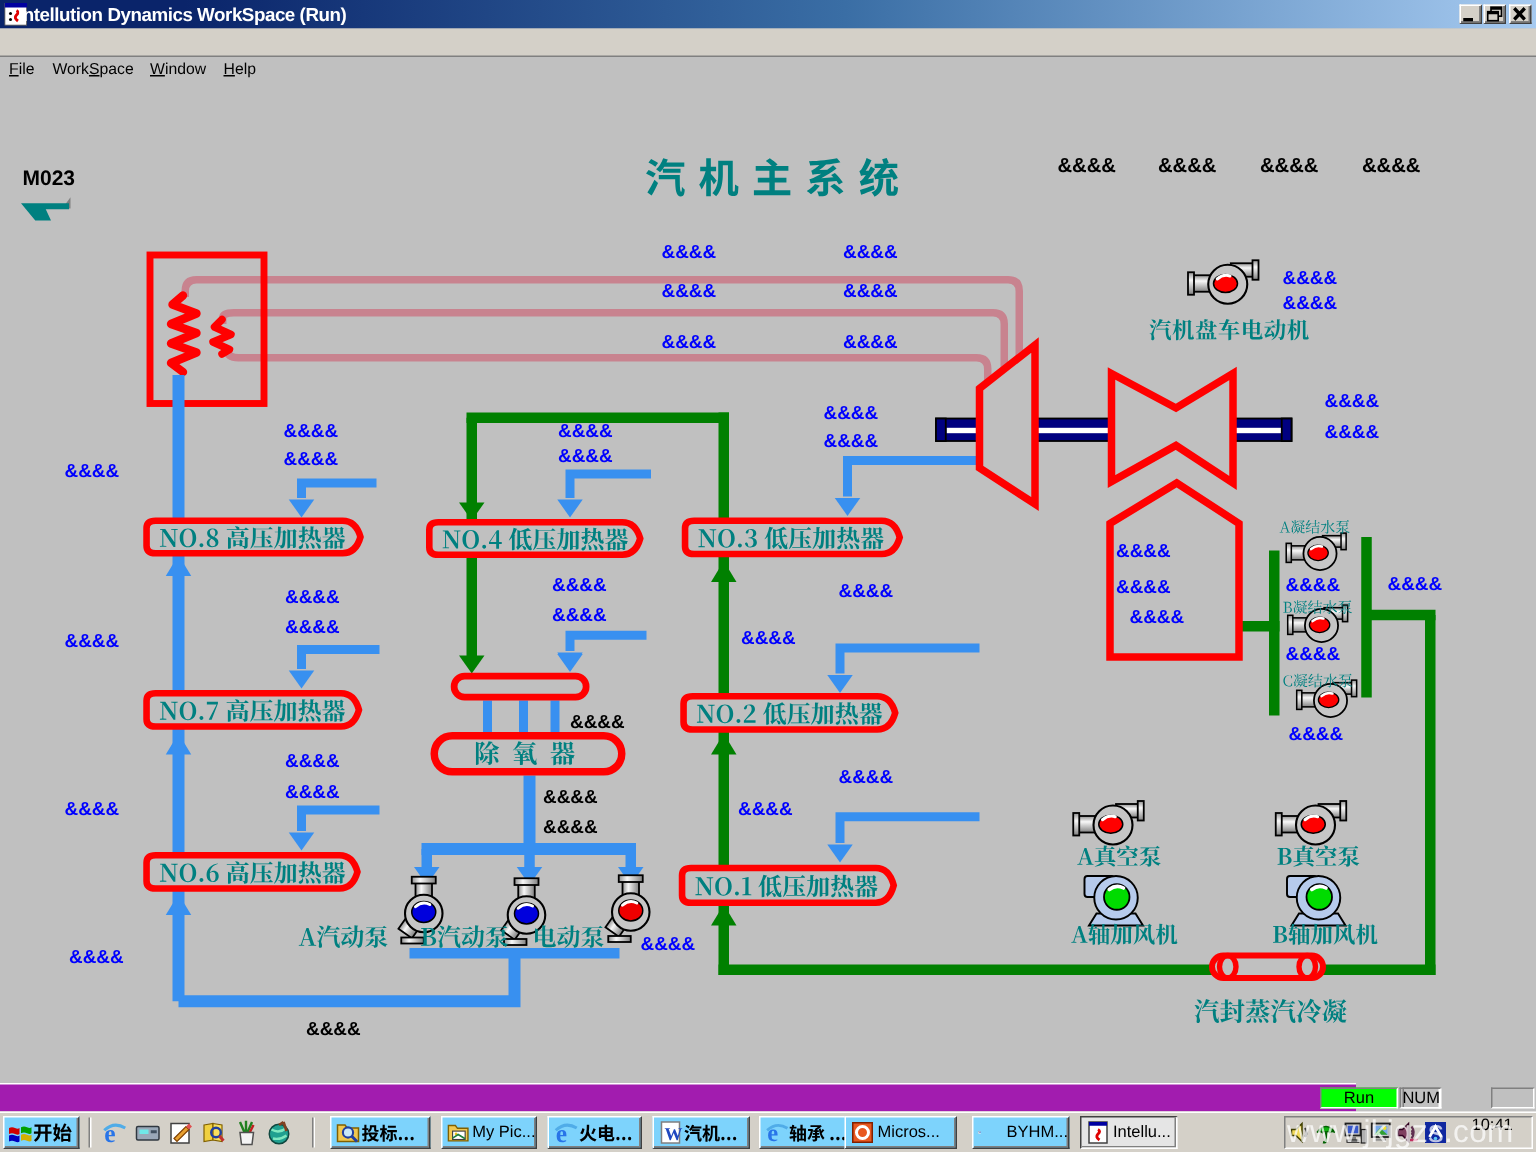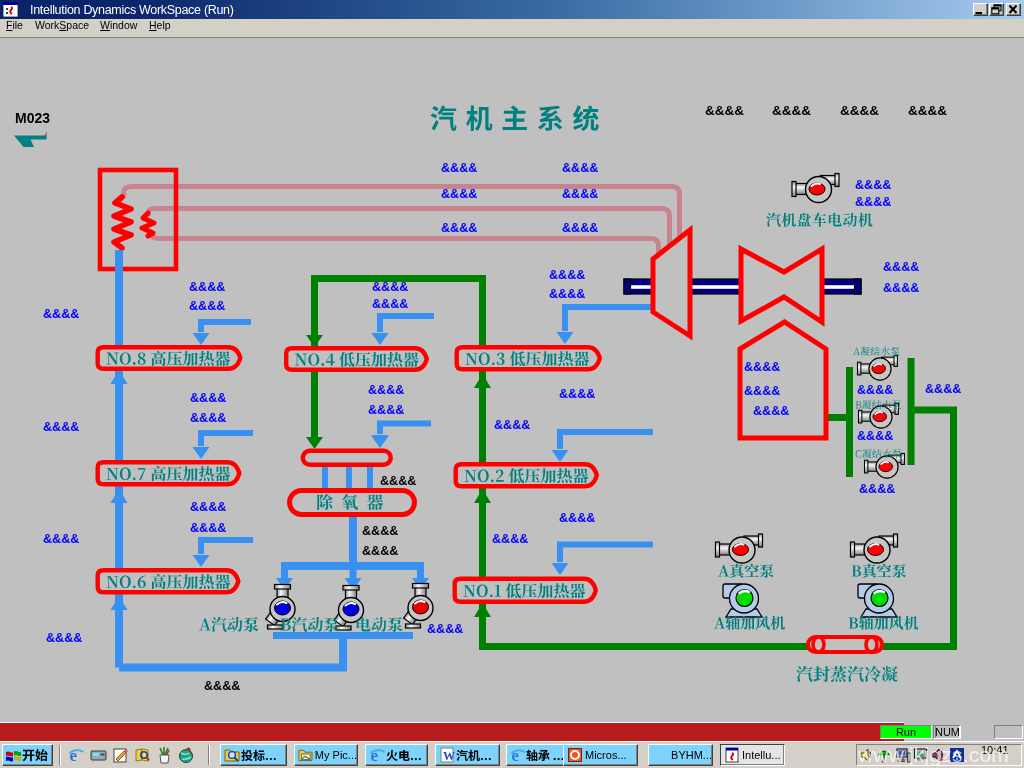"Intellution Dynamics WorkSpace (Run)" #title { font-weight: normal -> bold; left: 30px -> 12px }
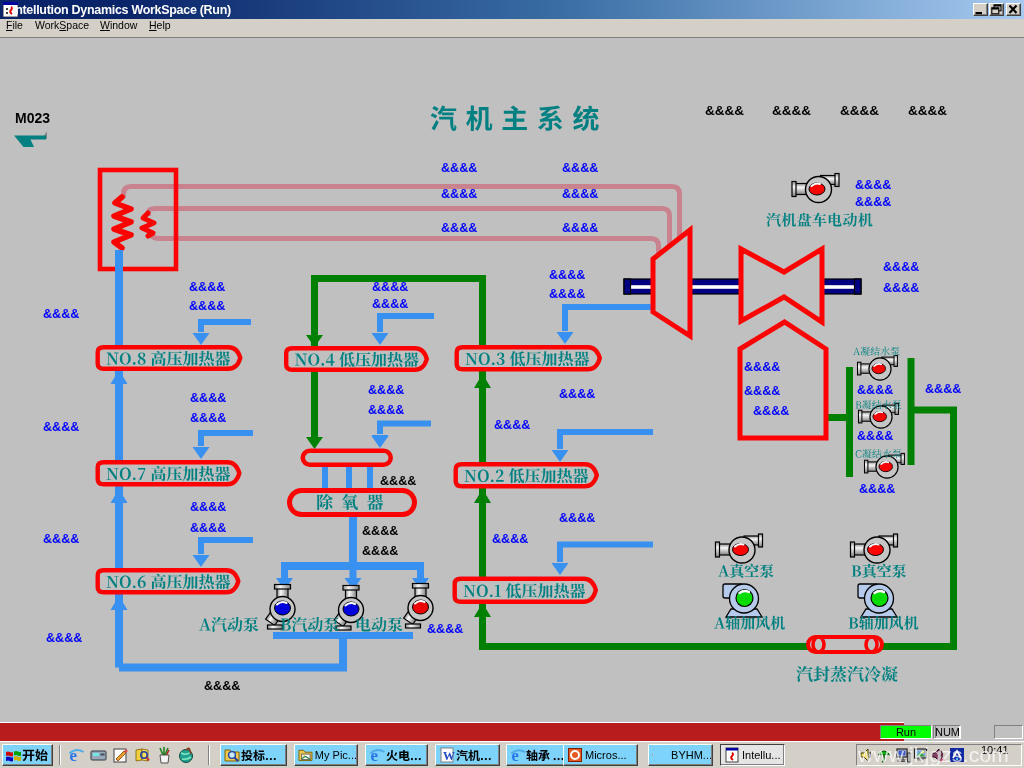"File" .mi { top: 0 -> 21px }
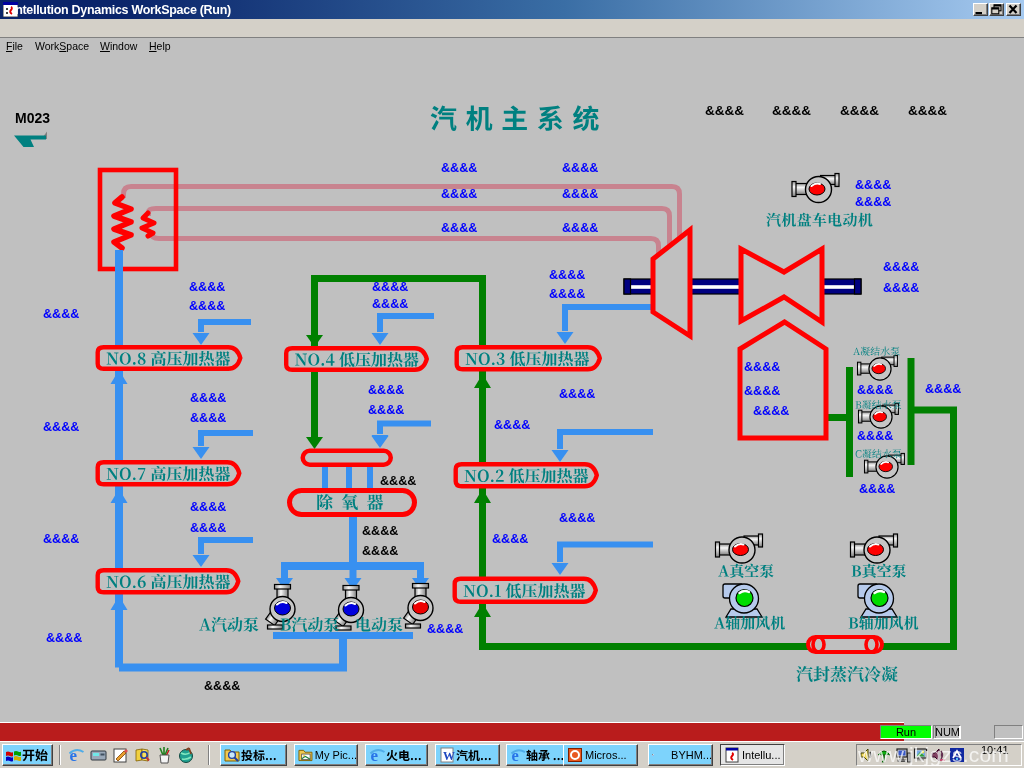"Run" #statusbar { background: #b91c1c -> #a21caf }
